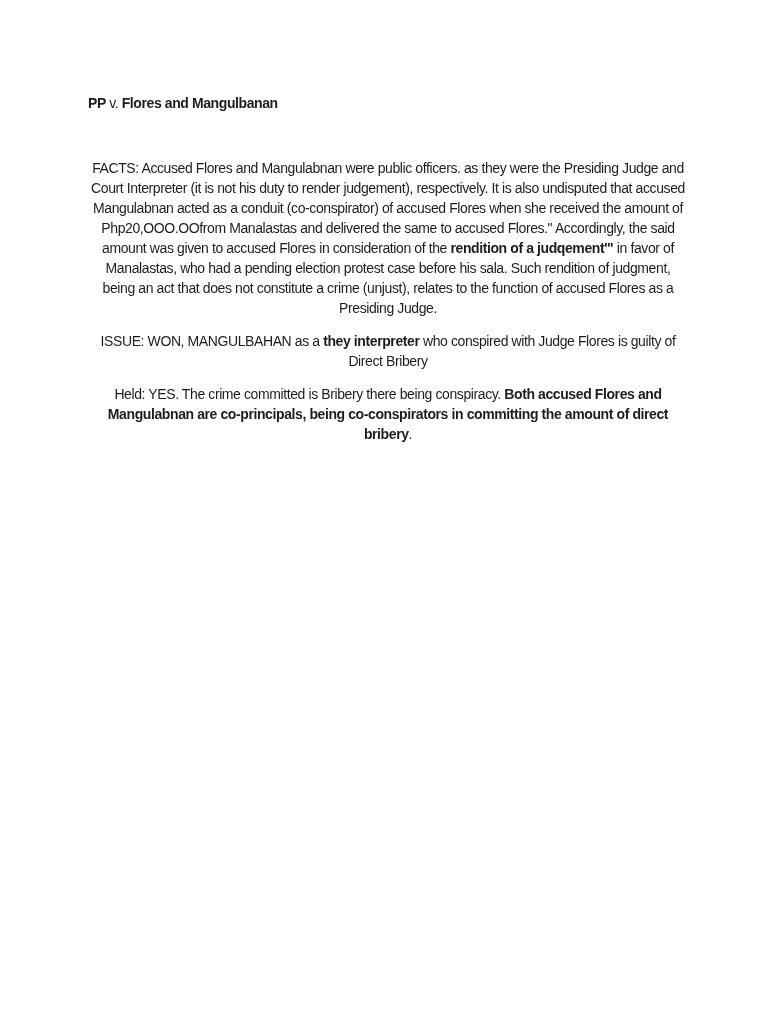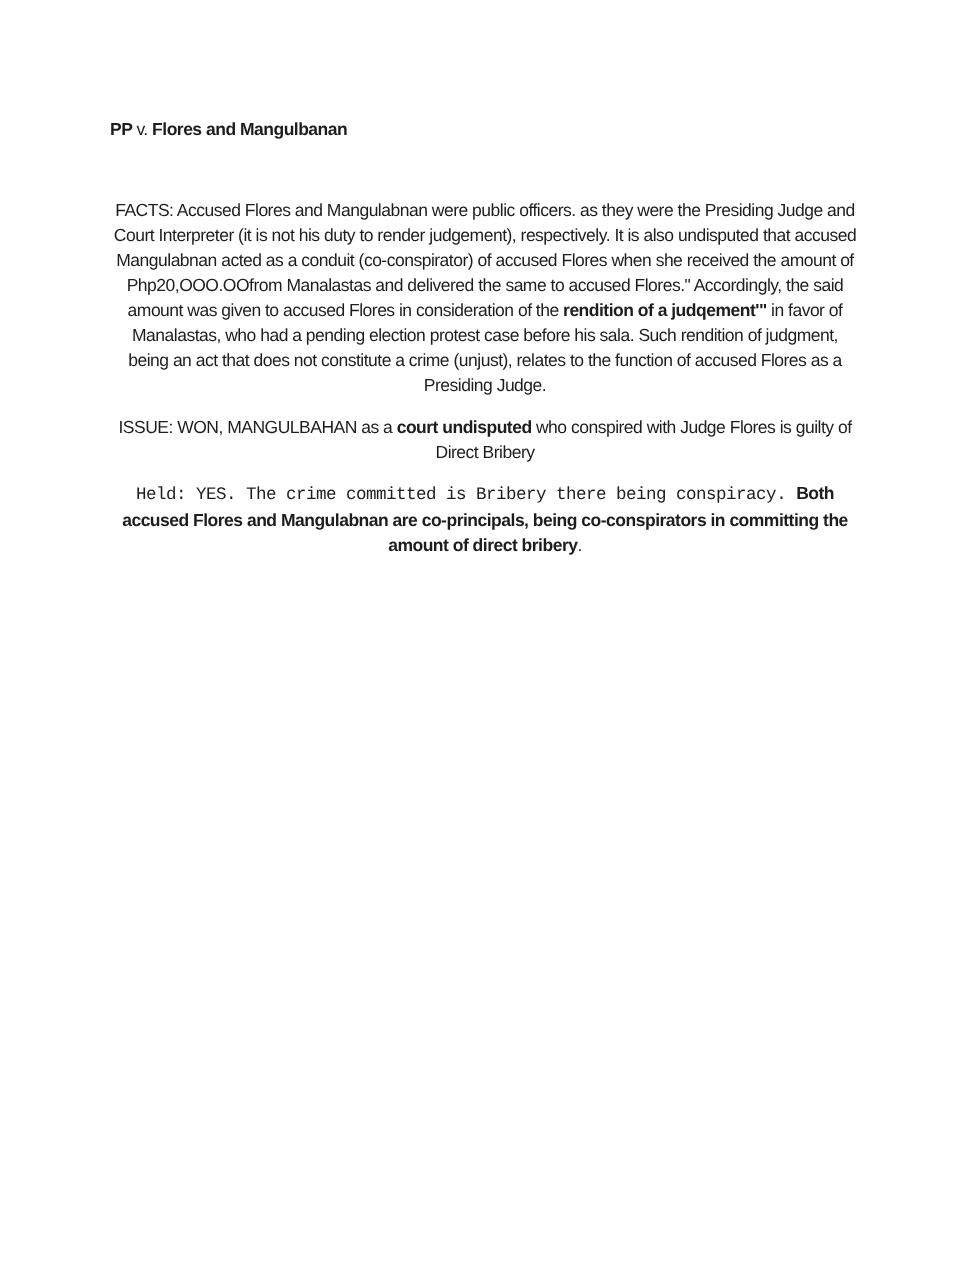"court undisputed" span { text: court undisputed -> they interpreter }
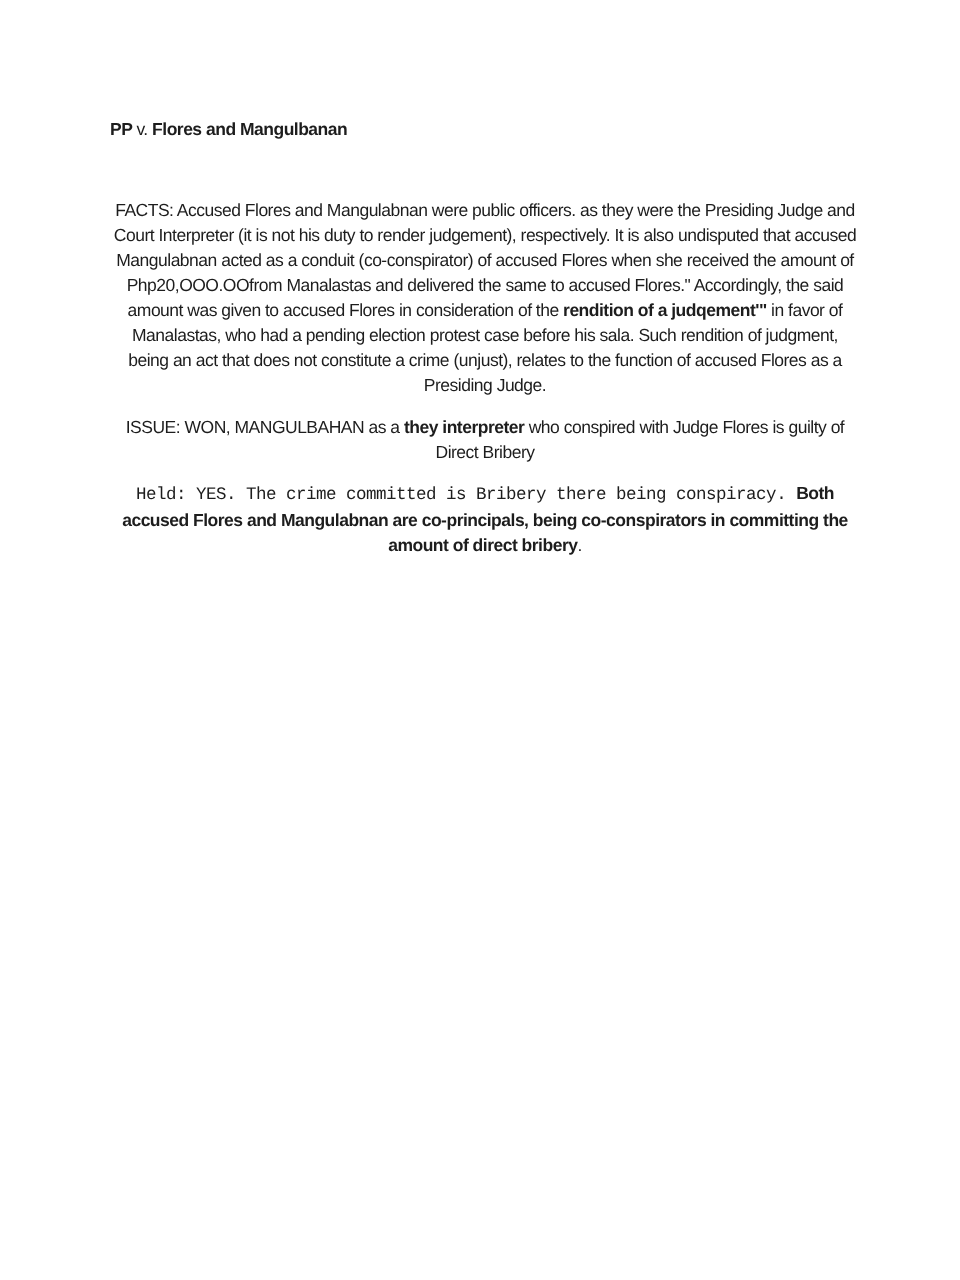"Held: YES. The crime committed" span { font-family: Liberation Mono, monospace -> none }
